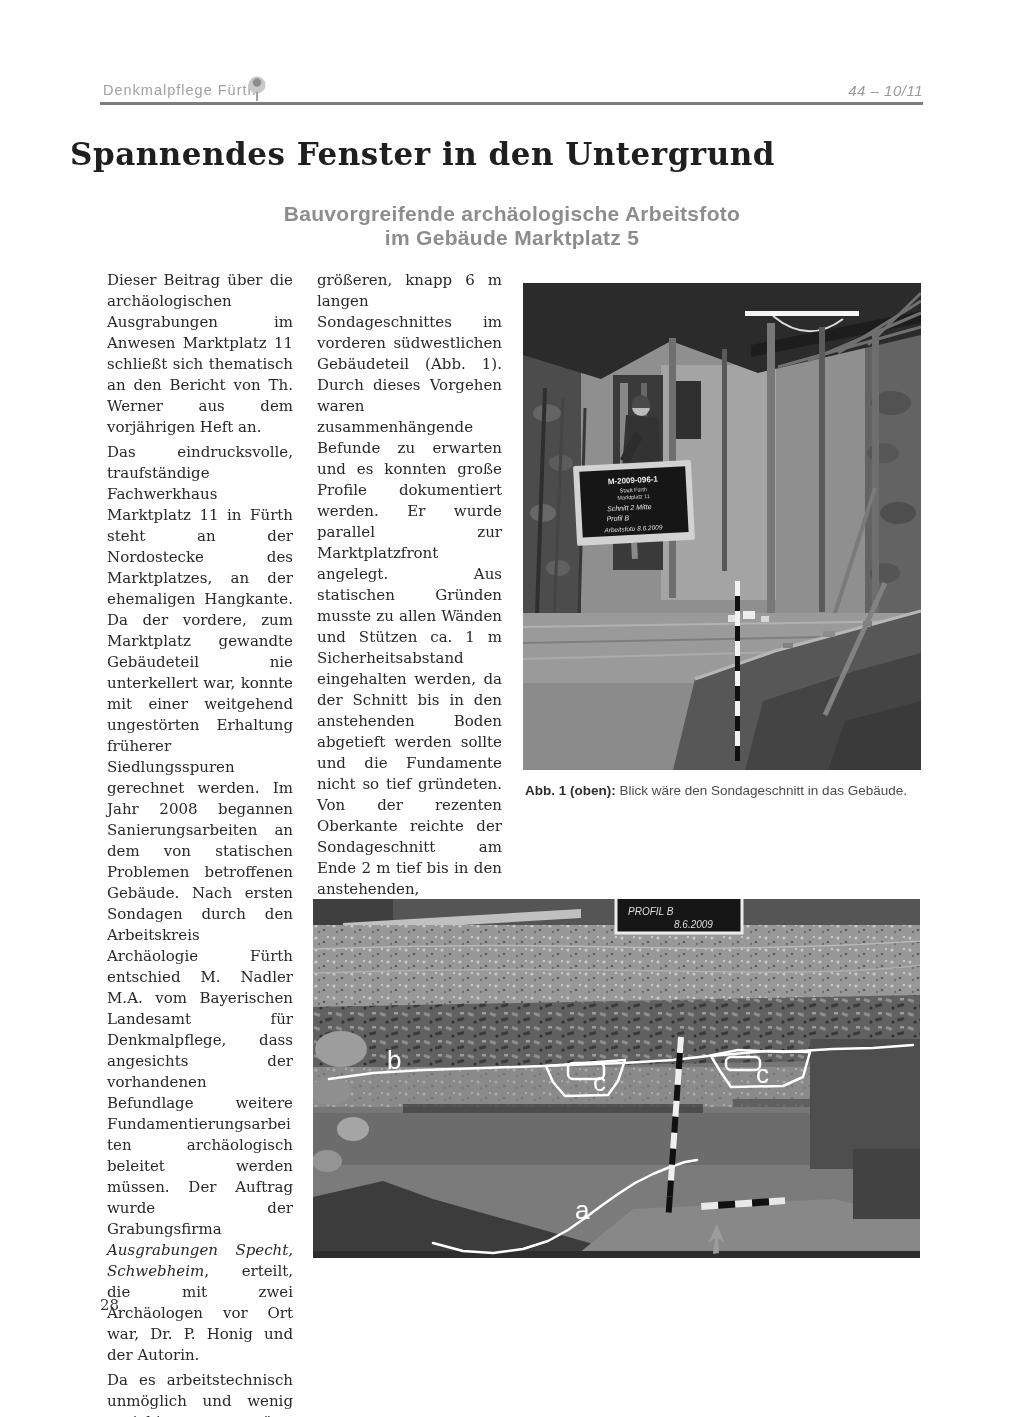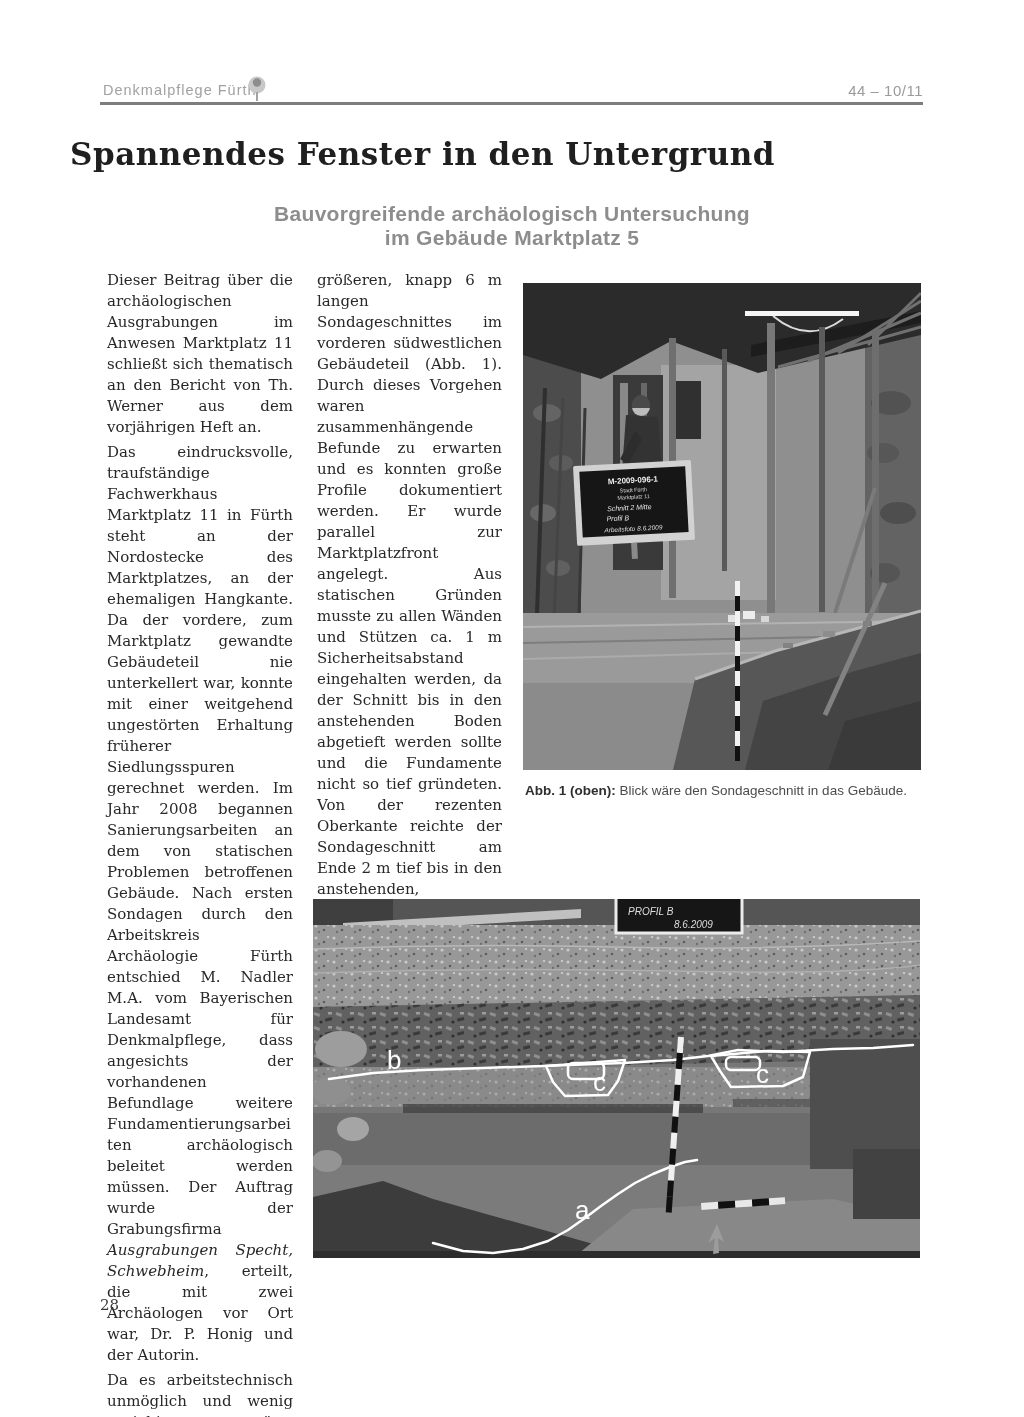"44 – 10/11" .hdr-issue { font-style: none -> italic }
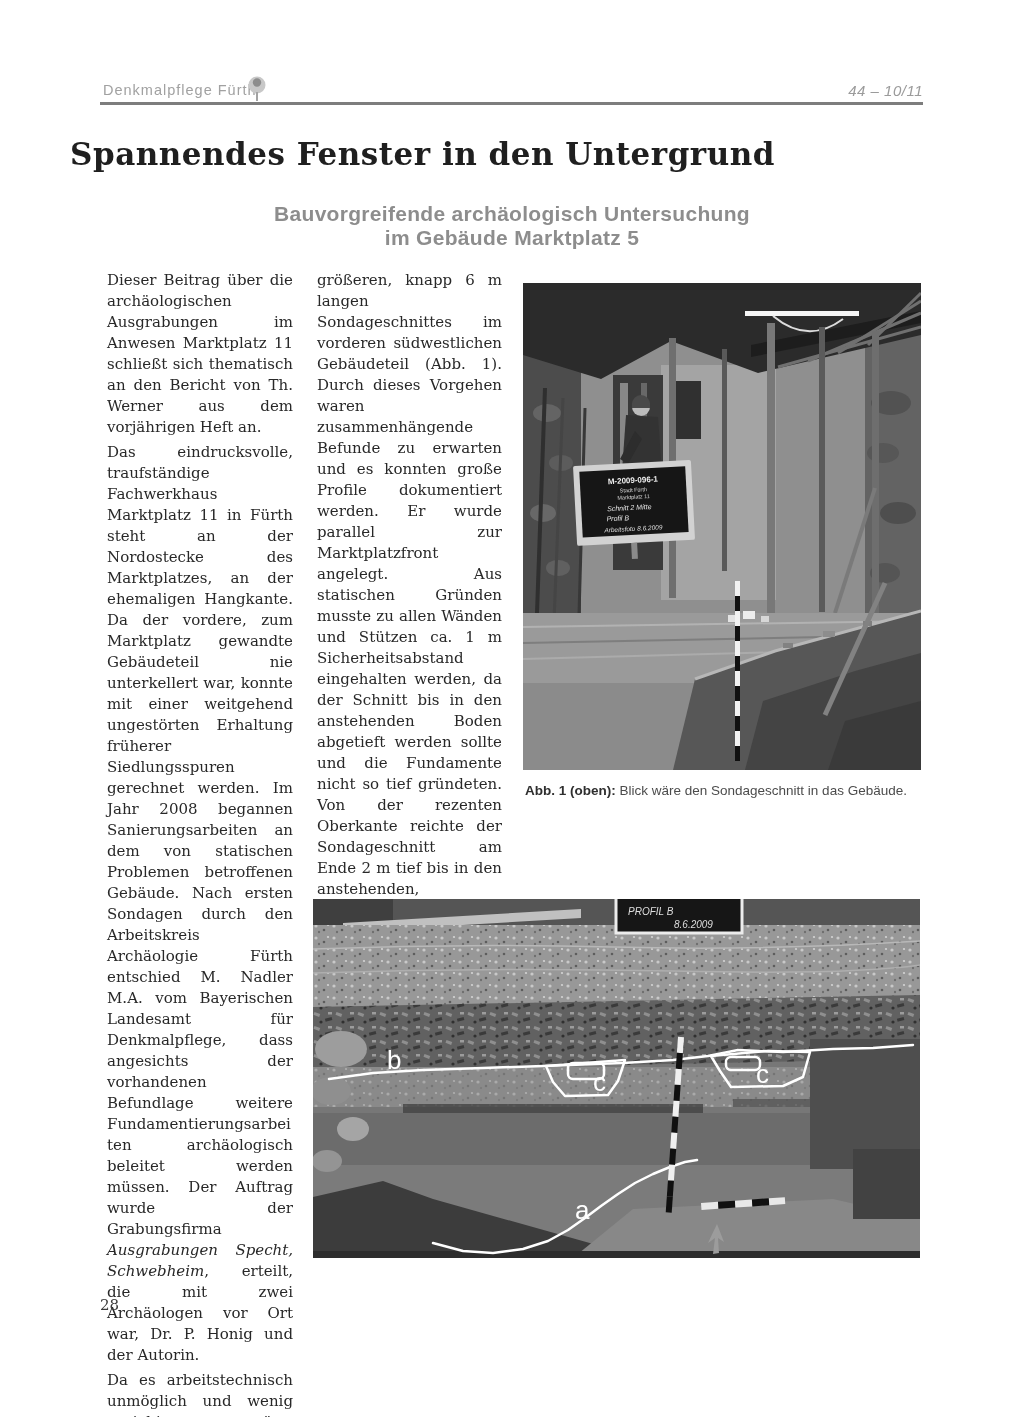"Bauvorgreifende archäologisch" div { text: archäologisch Untersuchung -> archäologische Arbeitsfoto }
